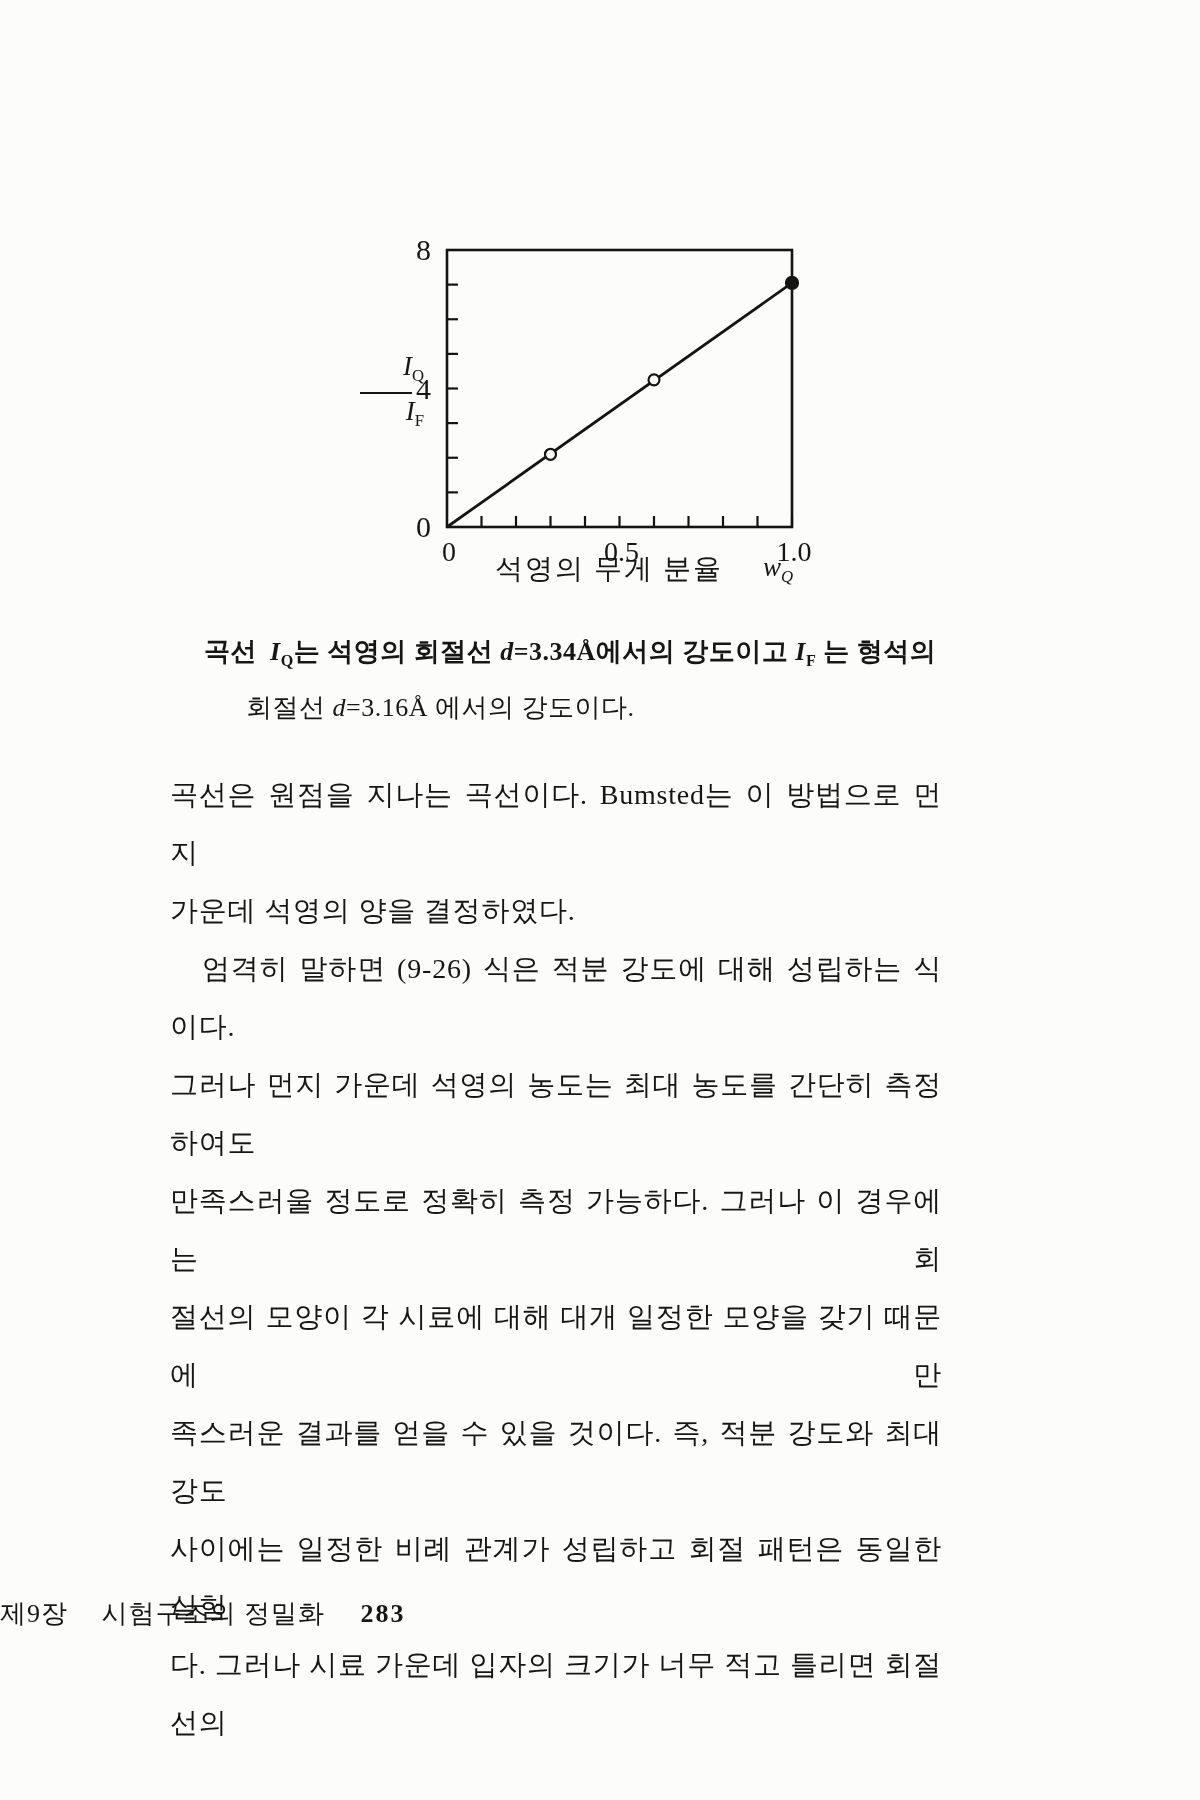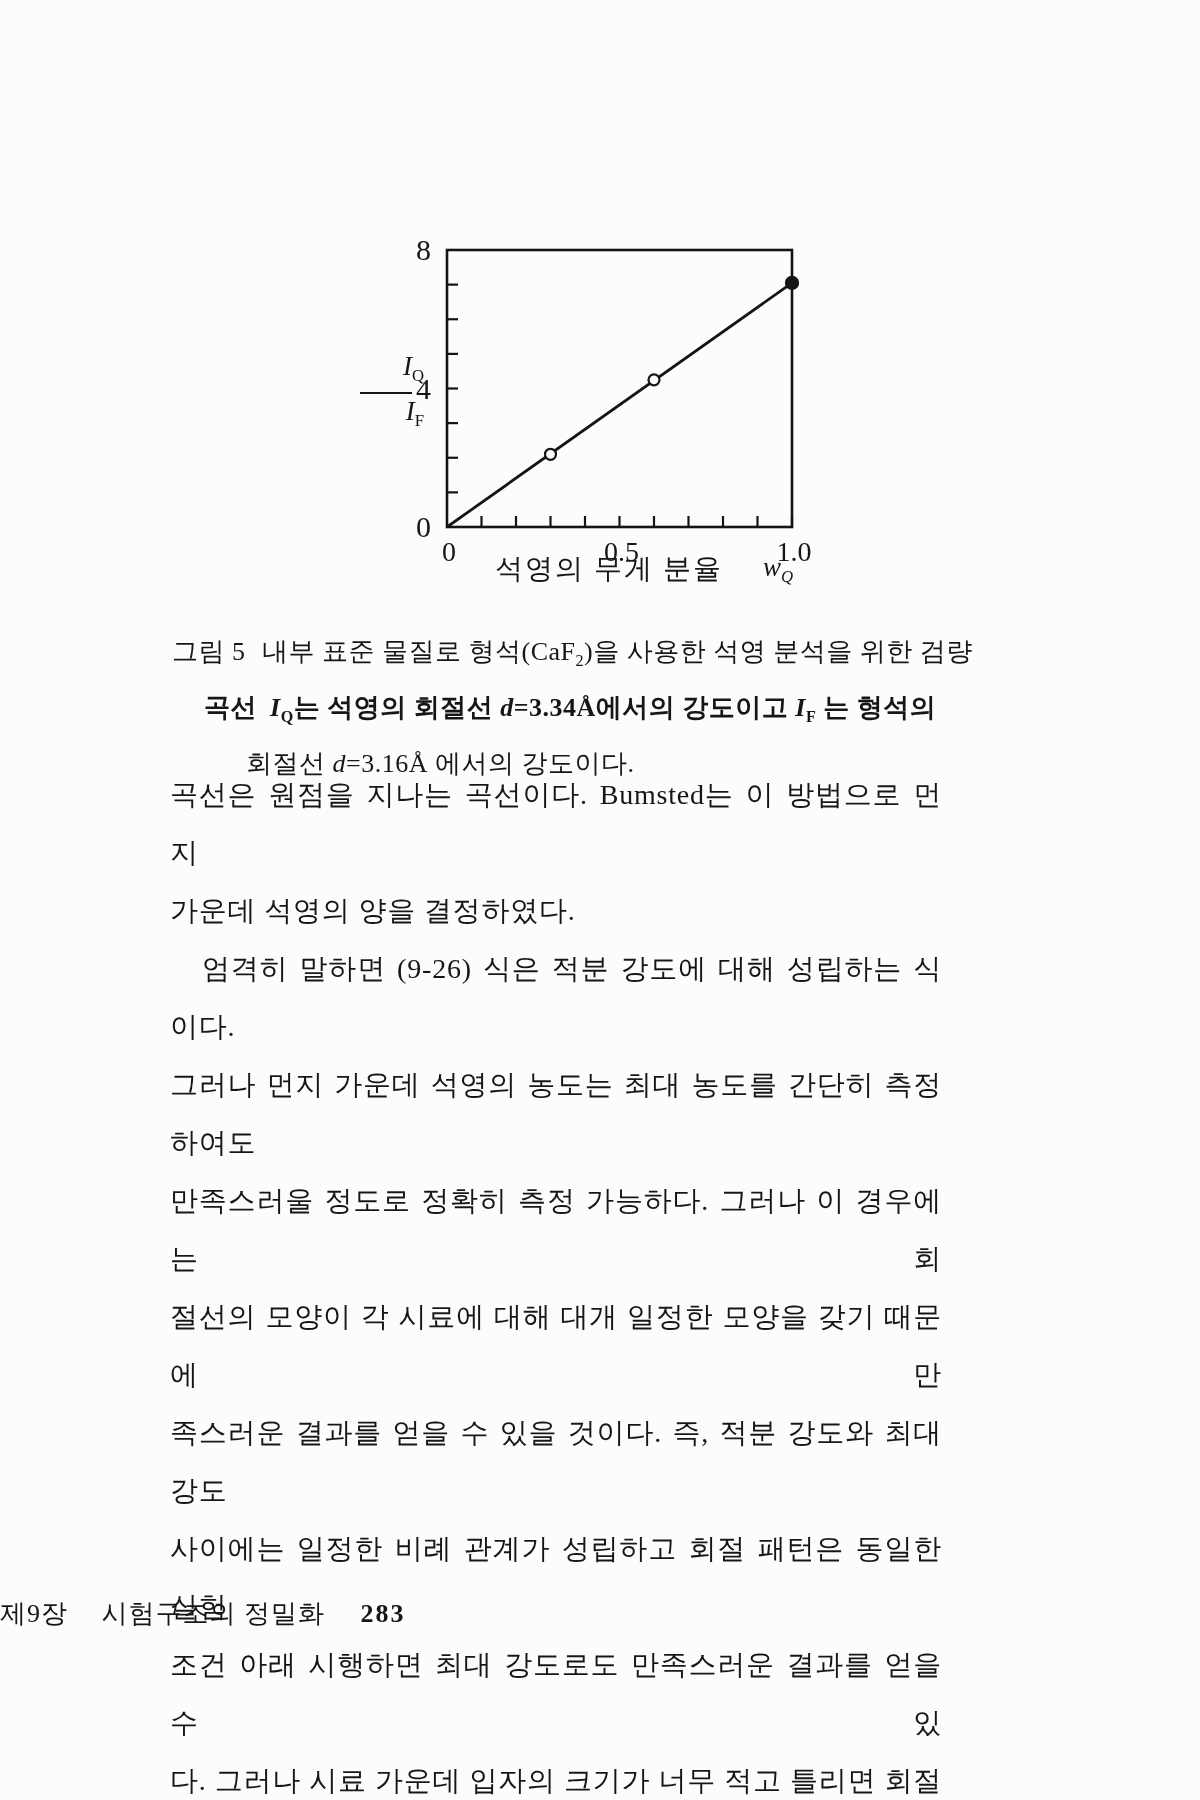"그림 5 내부 표준 물질로" div.cap-row { html: <div> <span>그림 5</span><span><span>내부 표준 물질로 형석(CaF</span><sub>2</sub><span>)을 사용한 석영 분석을 위한 검량</span></span> </div> -> none }
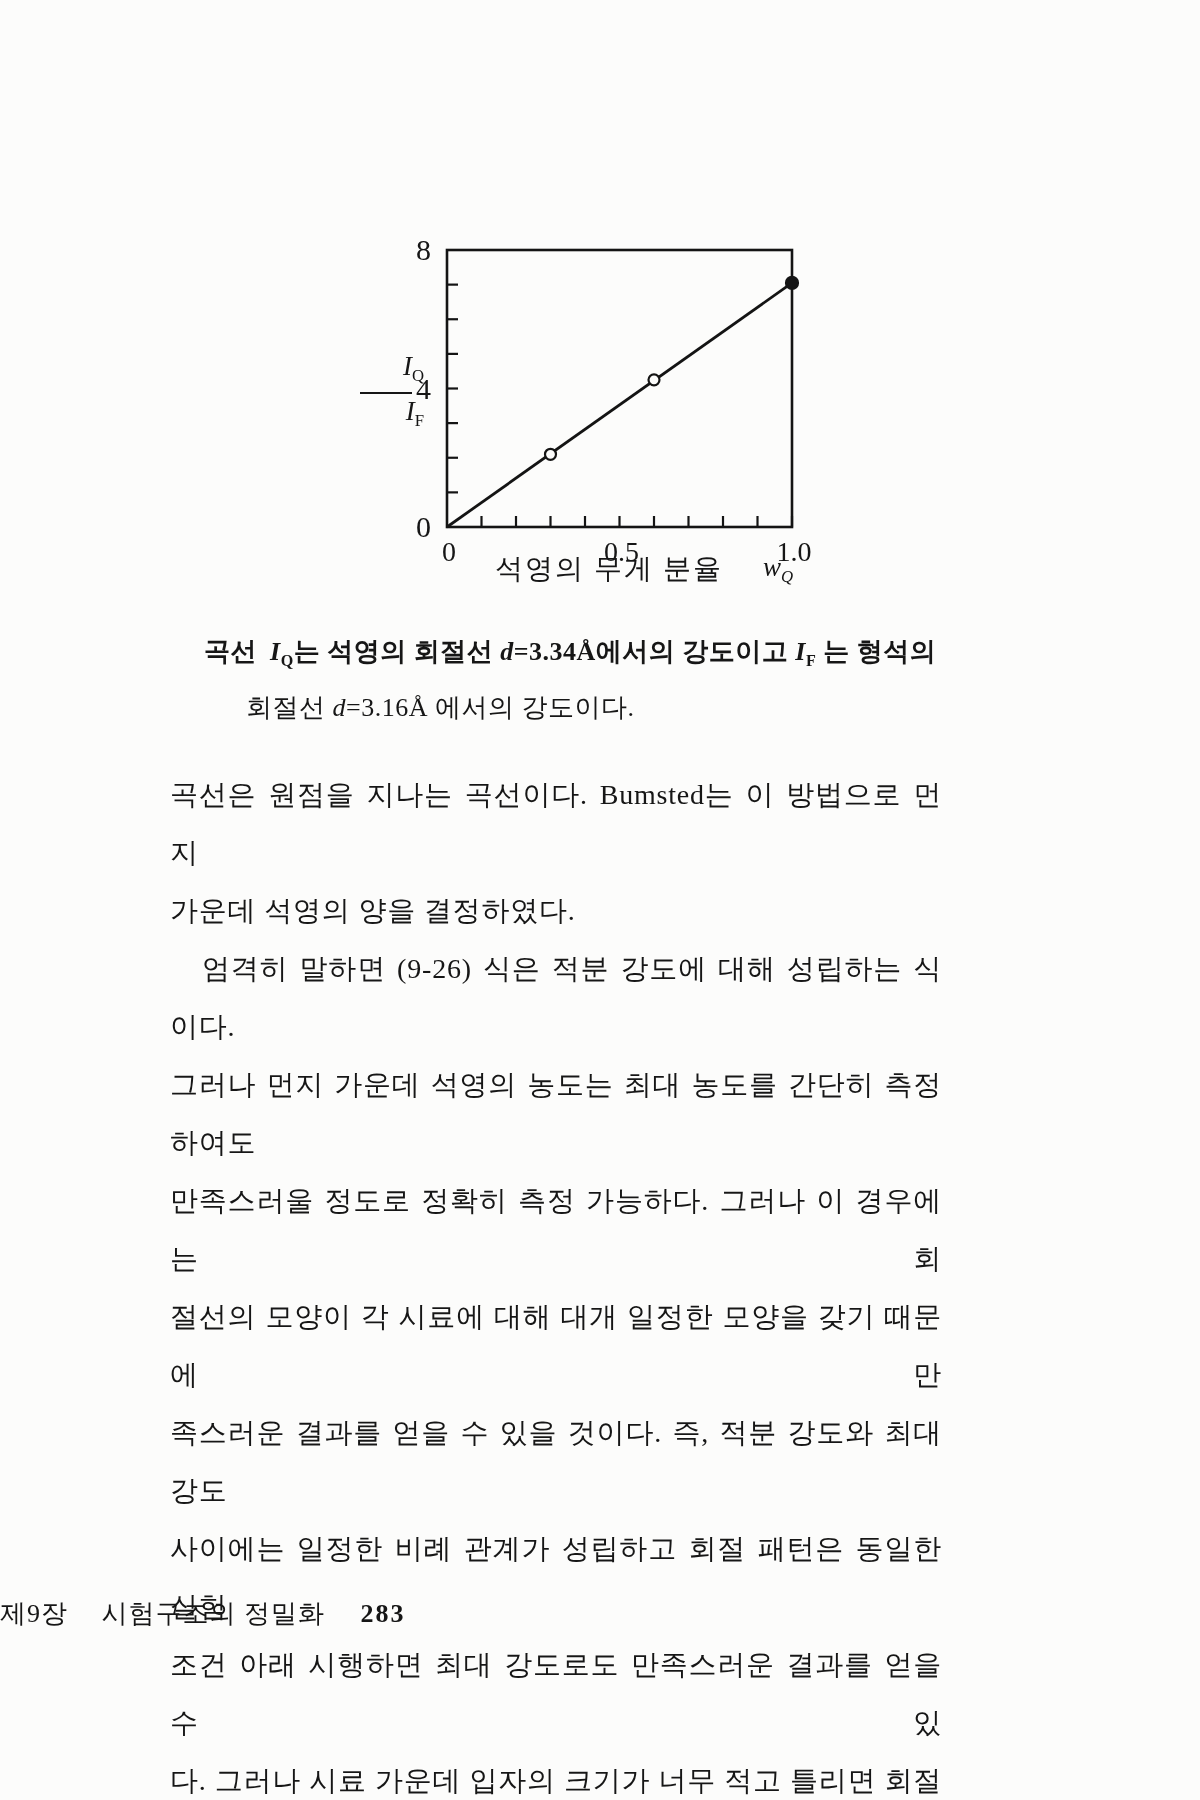"조건 아래 시행하면 최대 강도로도" div.line { html: <div>조건 아래 시행하면 최대 강도로도 만족스러운 결과를 얻을 수 있</div> -> none }
